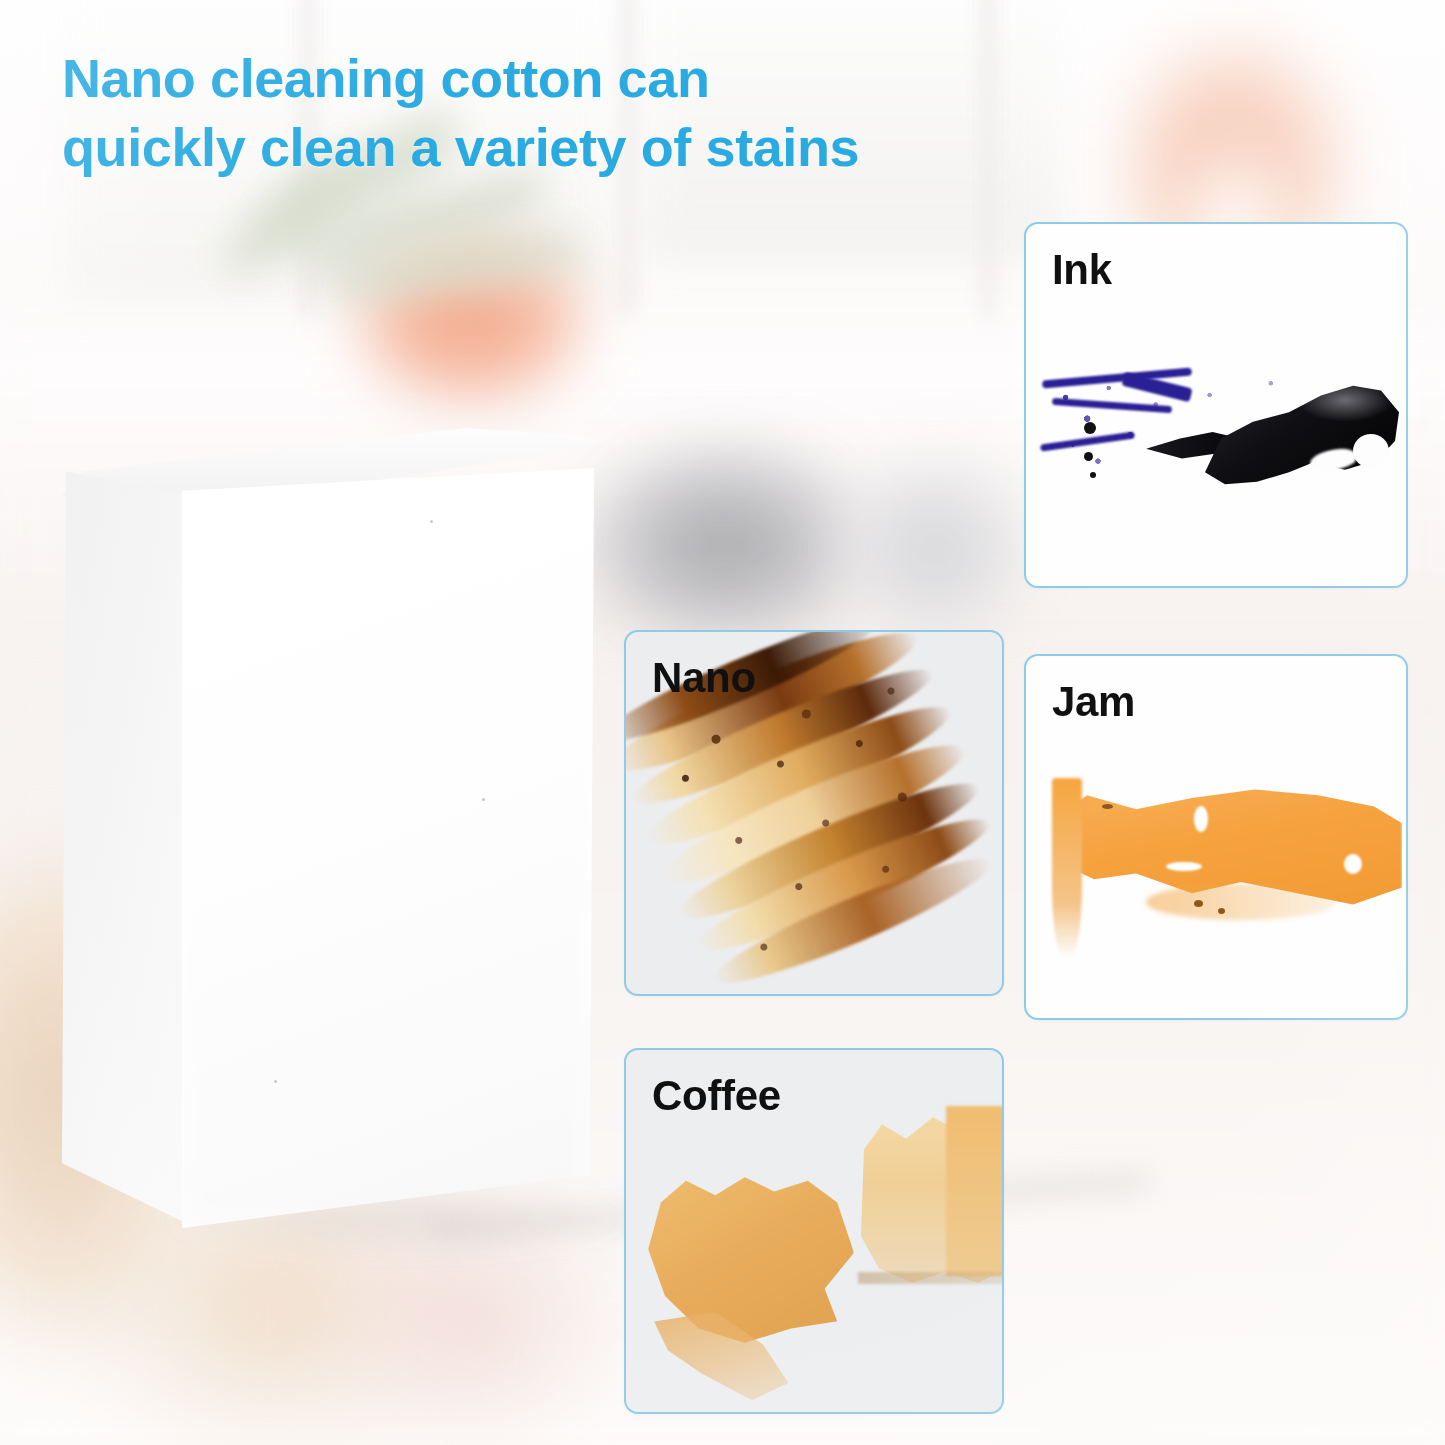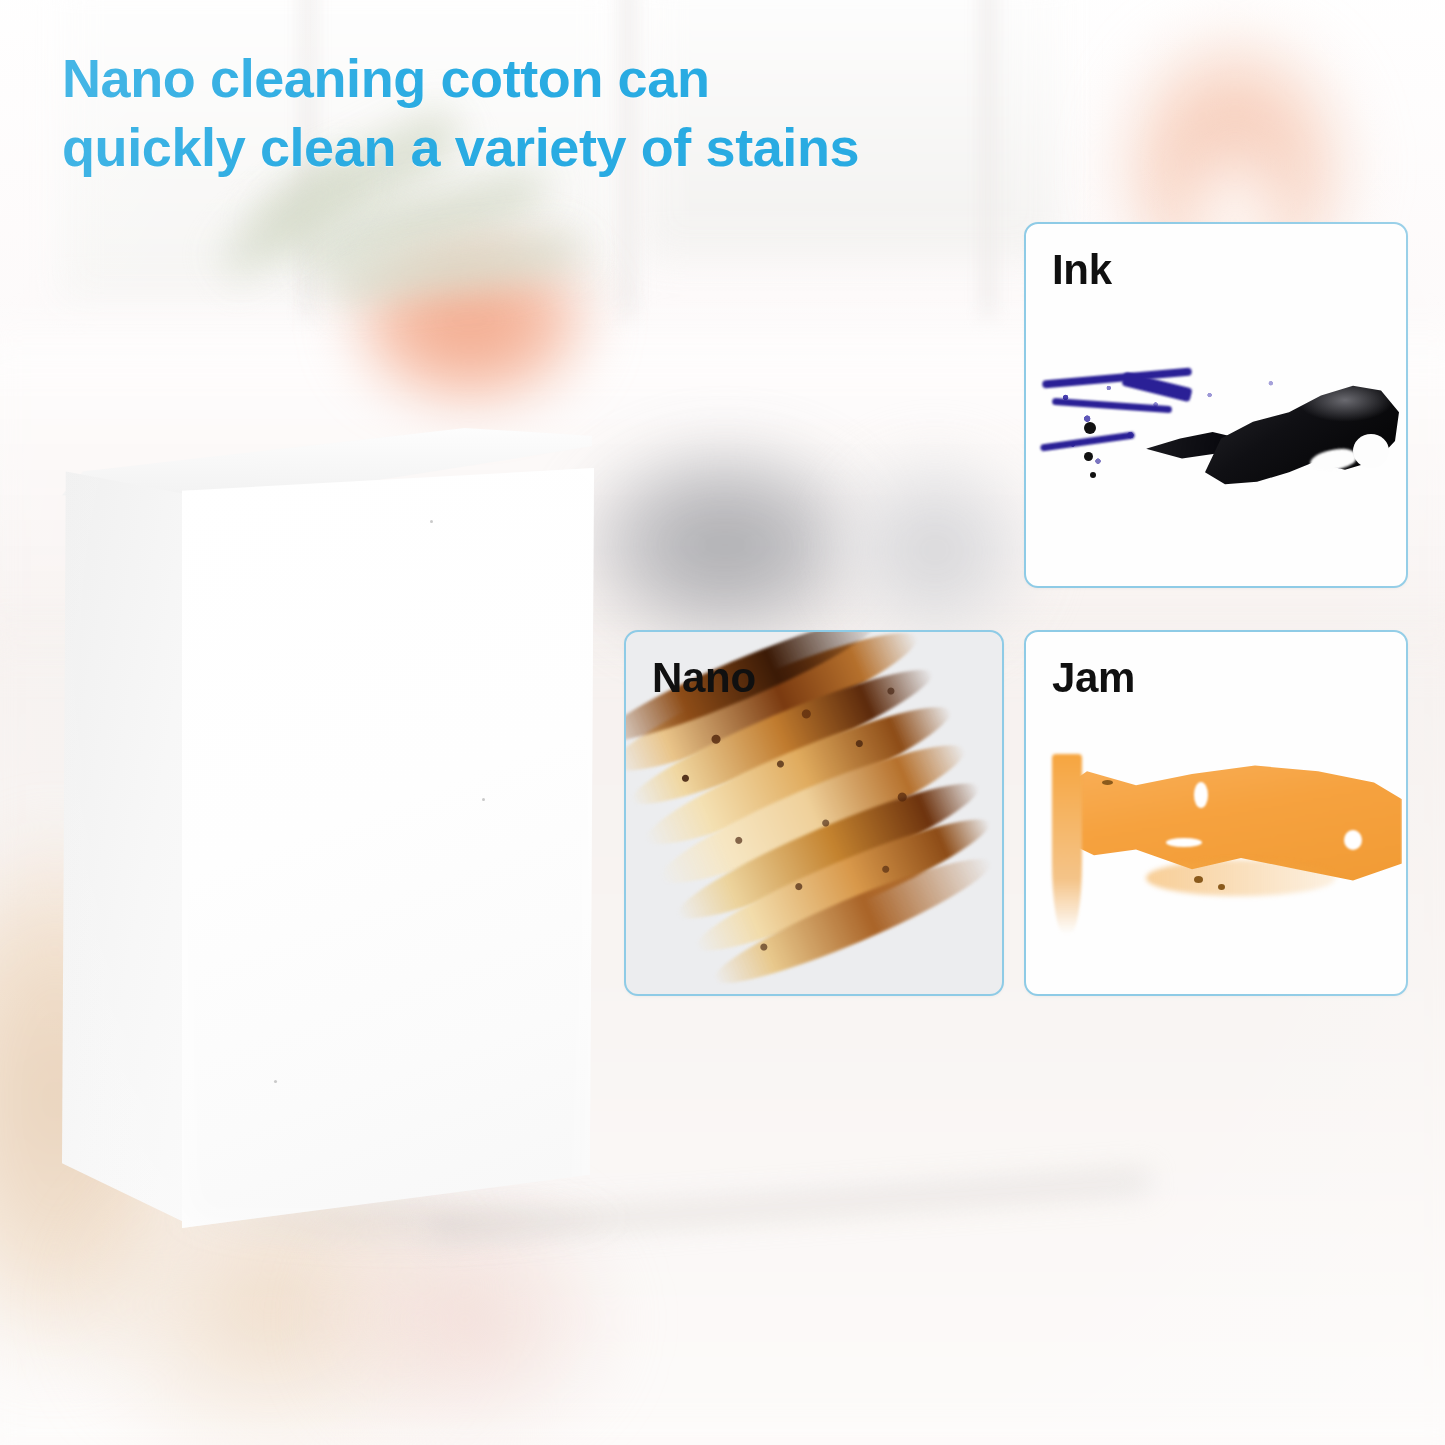"Jam" #card-jam { top: 630px -> 654px }
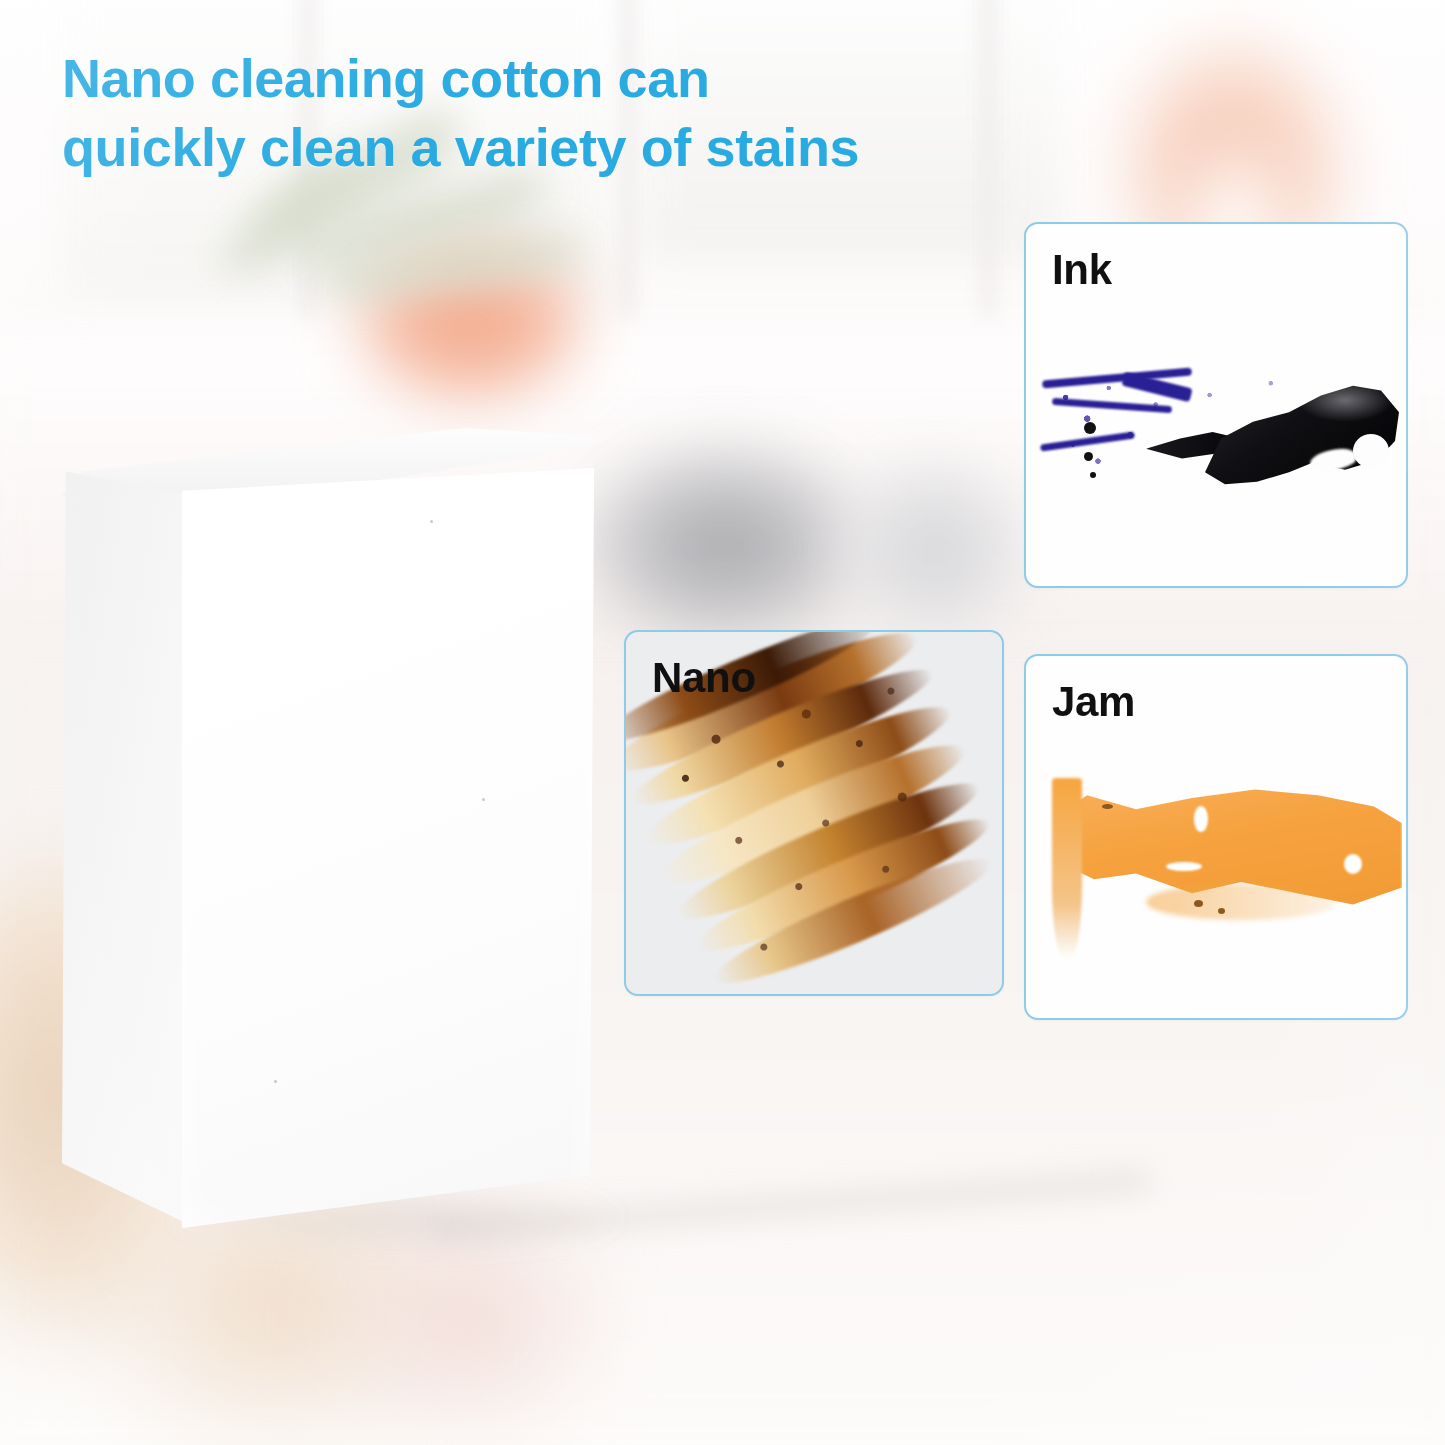"Coffee" div.card { html: none -> <div> <div> <div></div> <div></div> <div></div> <div></div> <div></div> </div> <div>Coffee</div> </div> }
